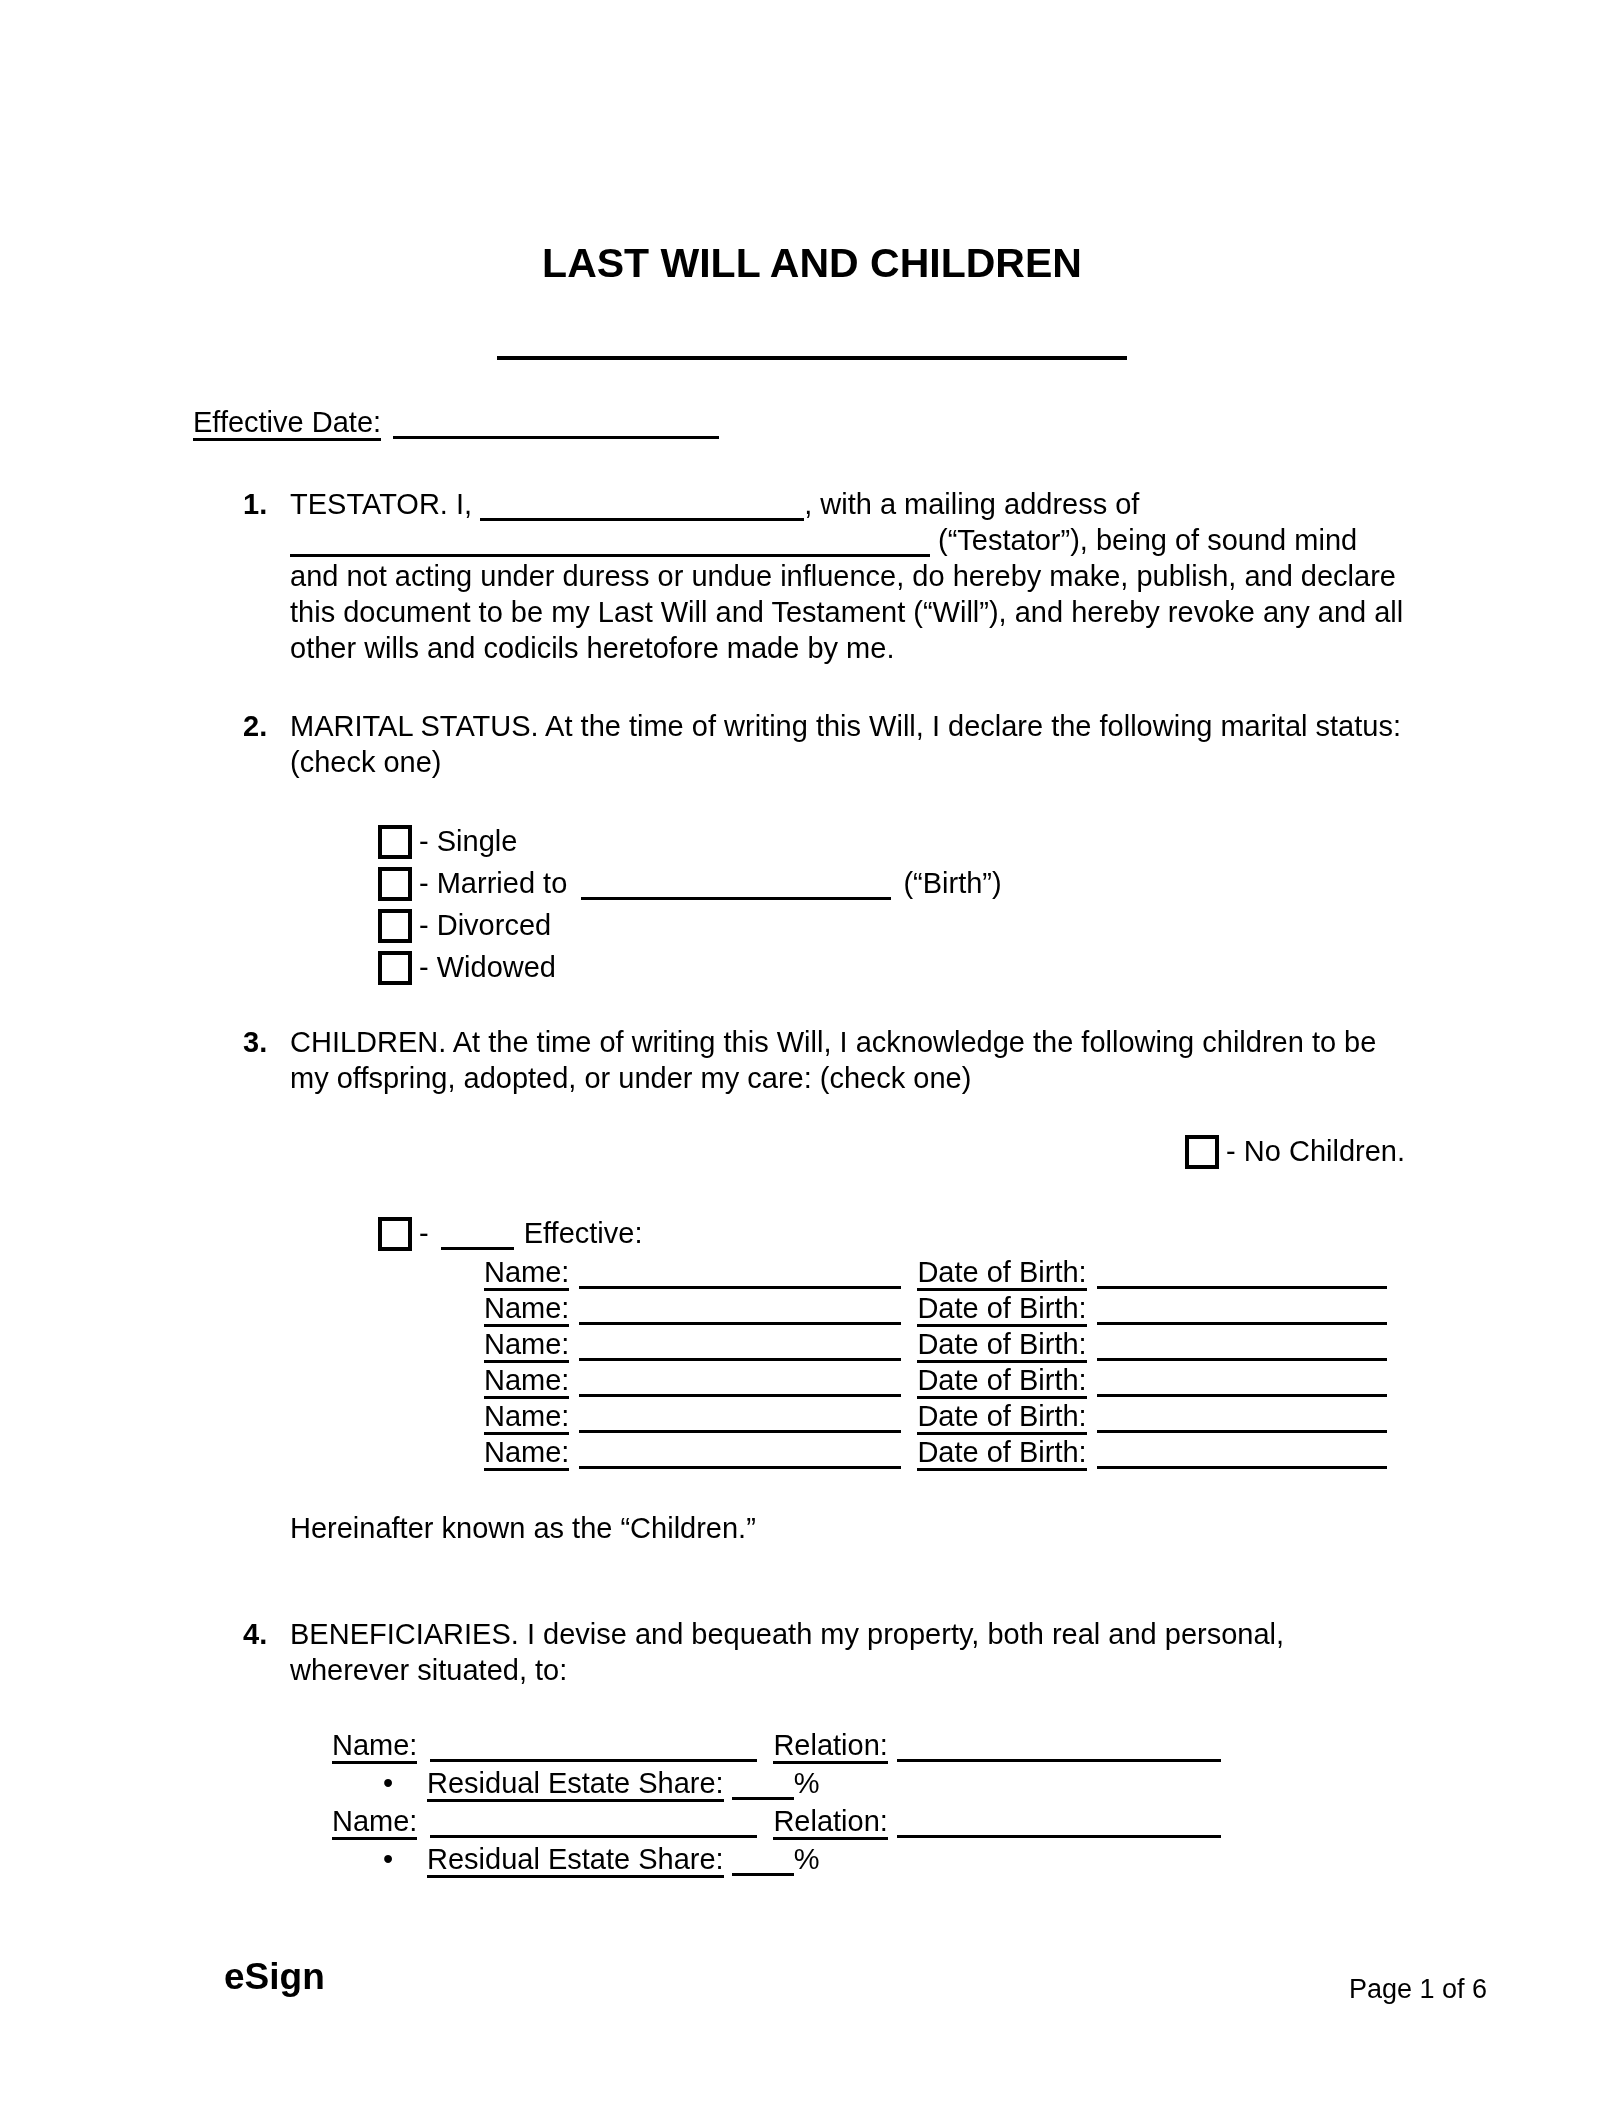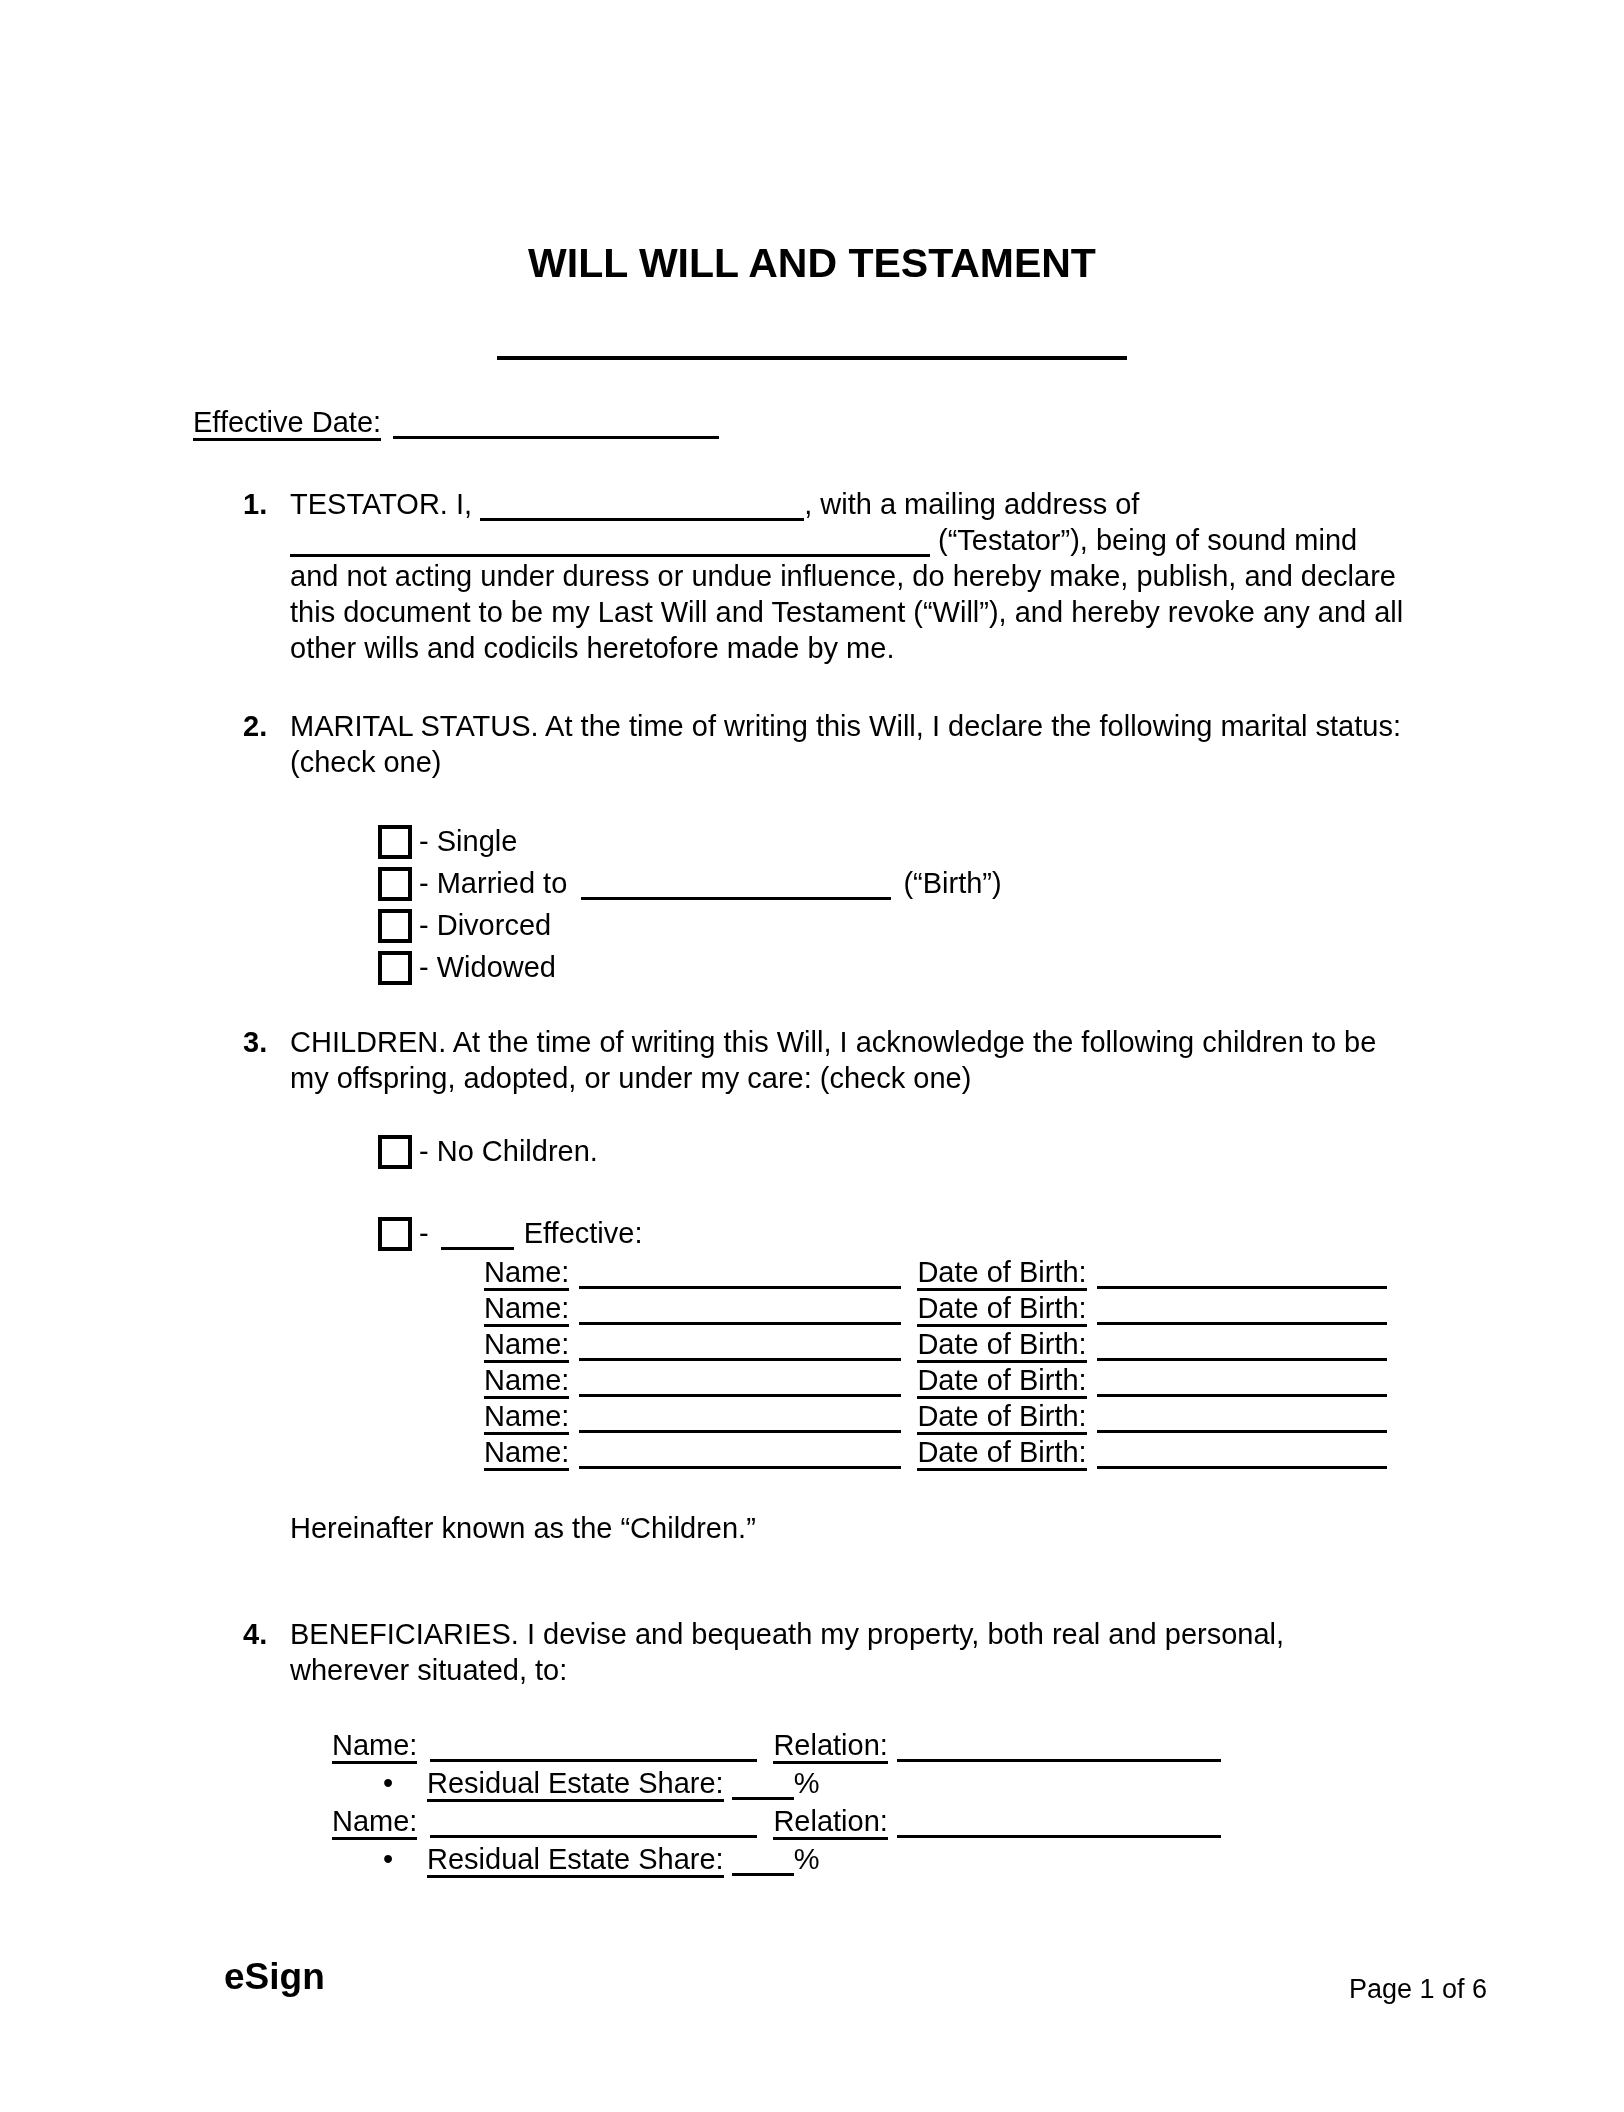"WILL WILL AND TESTAMENT" div { text: WILL WILL AND TESTAMENT -> LAST WILL AND CHILDREN }
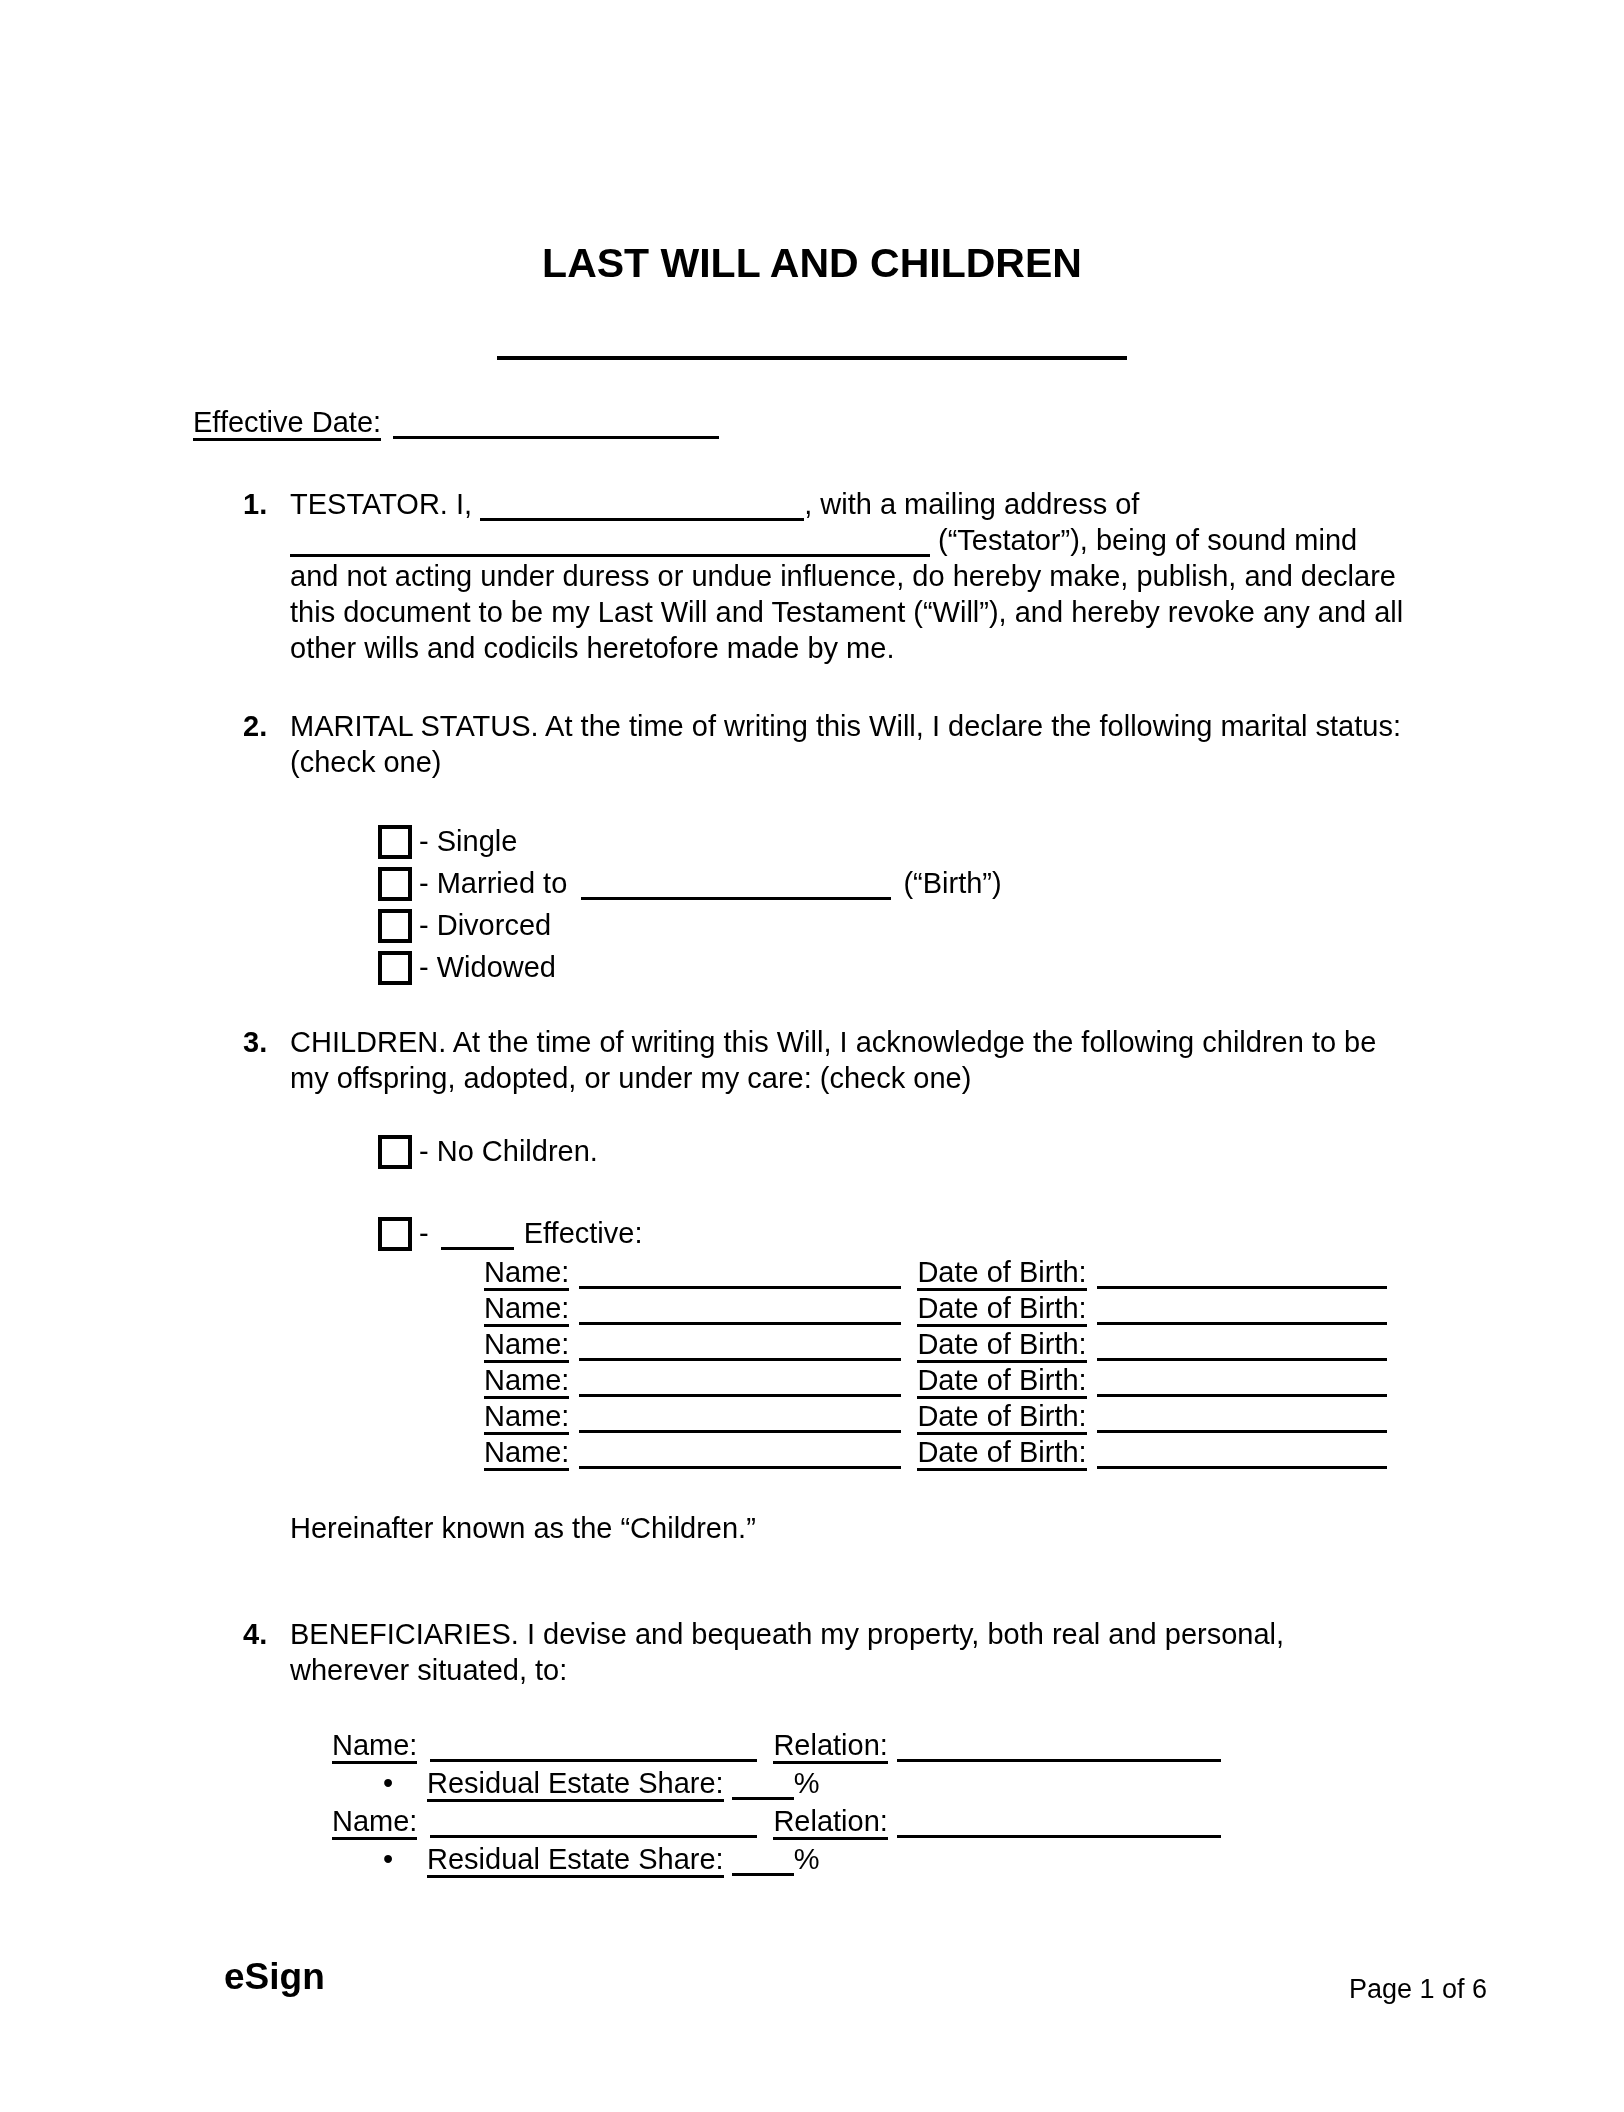"- No Children." .row-nochild { text-align: none -> right }
